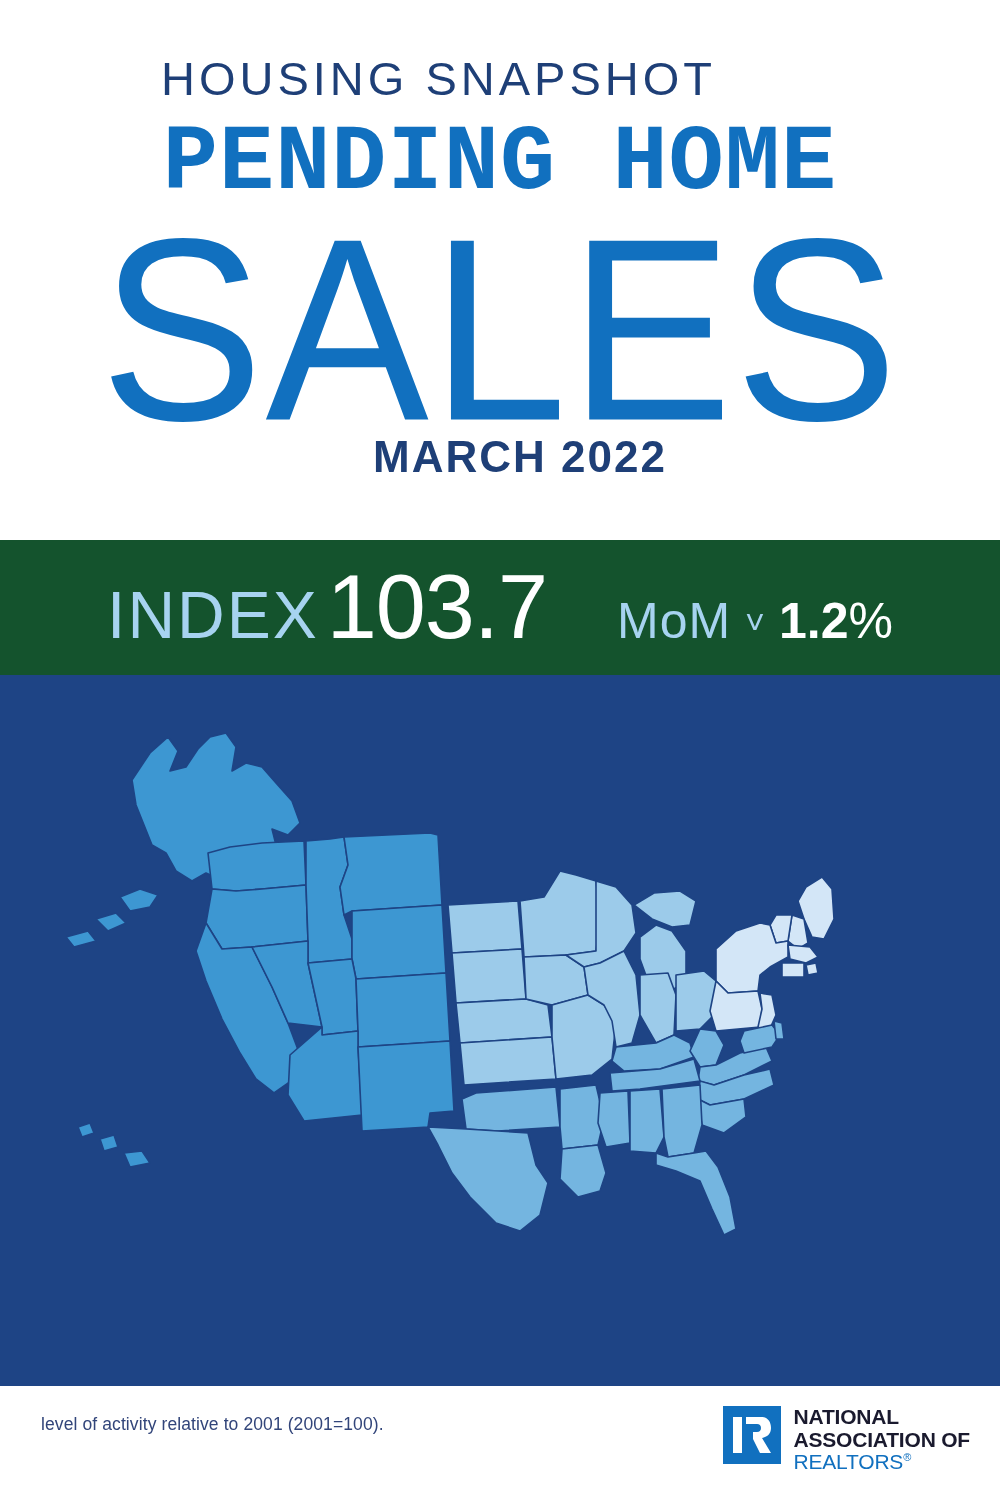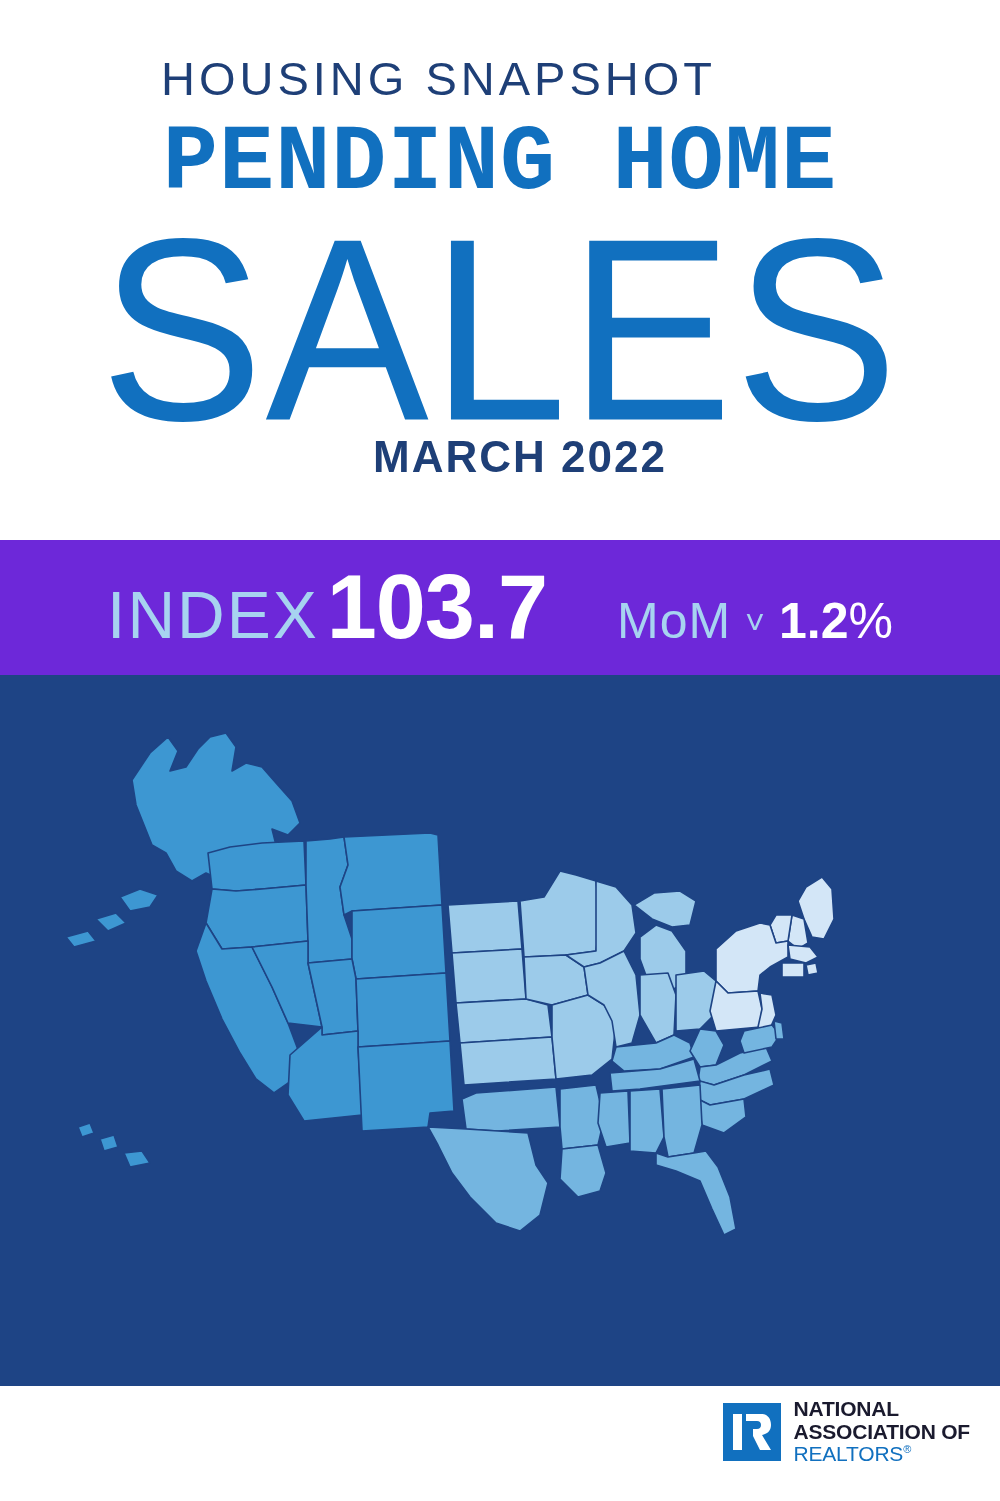"INDEX" .index-bar { background: #6d28d9 -> #14532d }
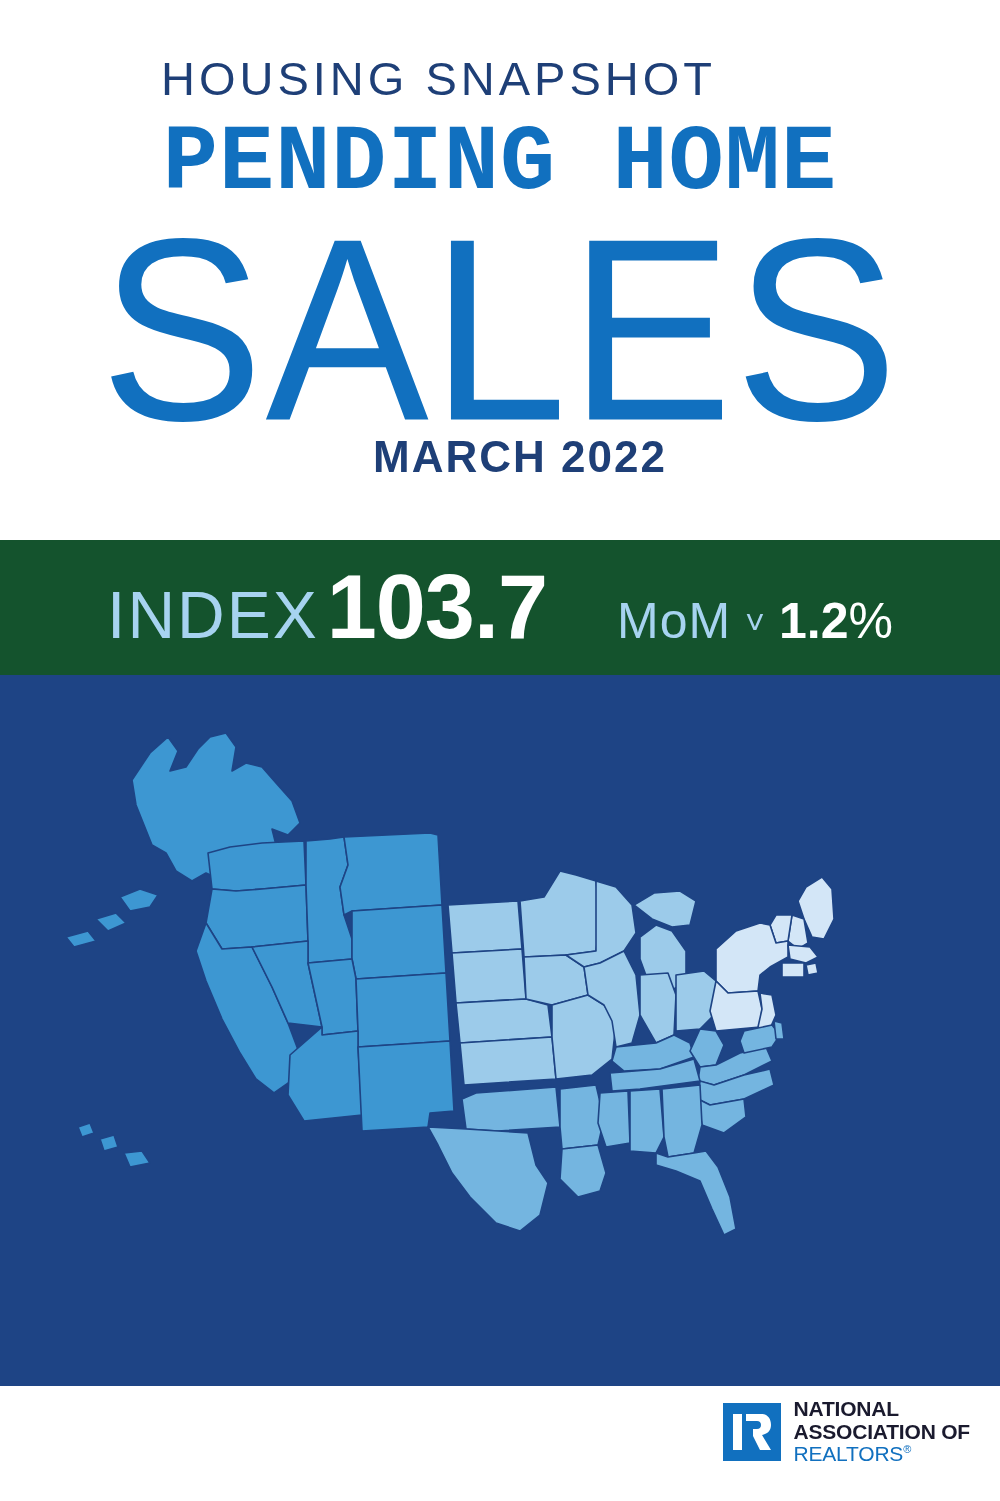"103.7" .index-value { font-weight: bold -> normal }
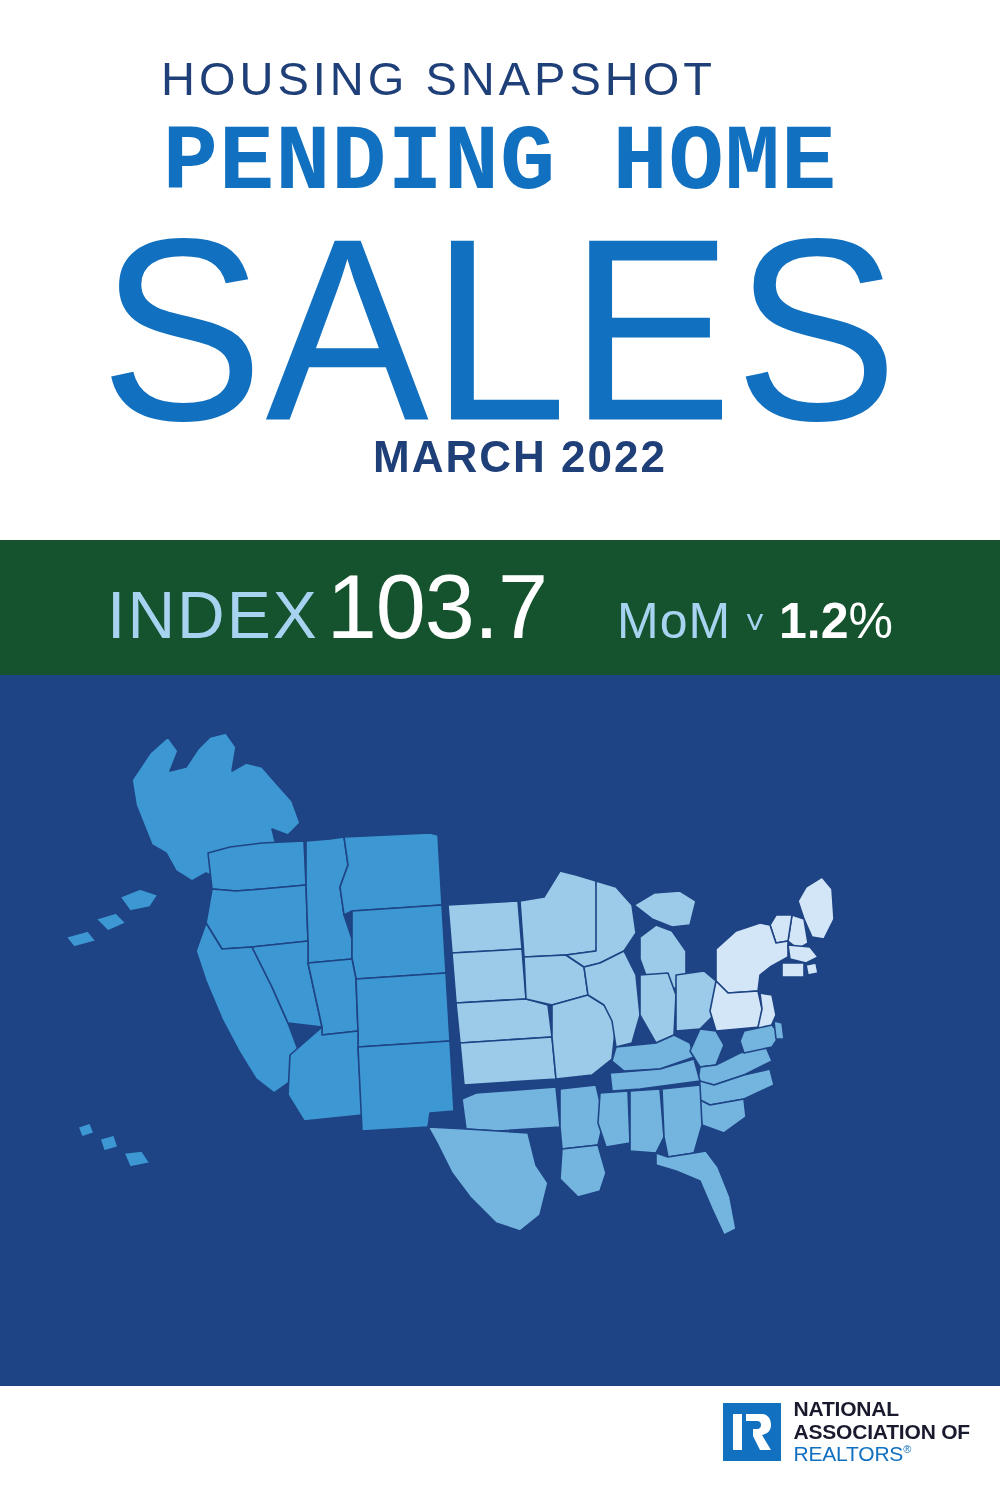"level of activity relative to" span.l2 { html: none -> <span>level of activity relative to 2001 (2001=100).</span> }
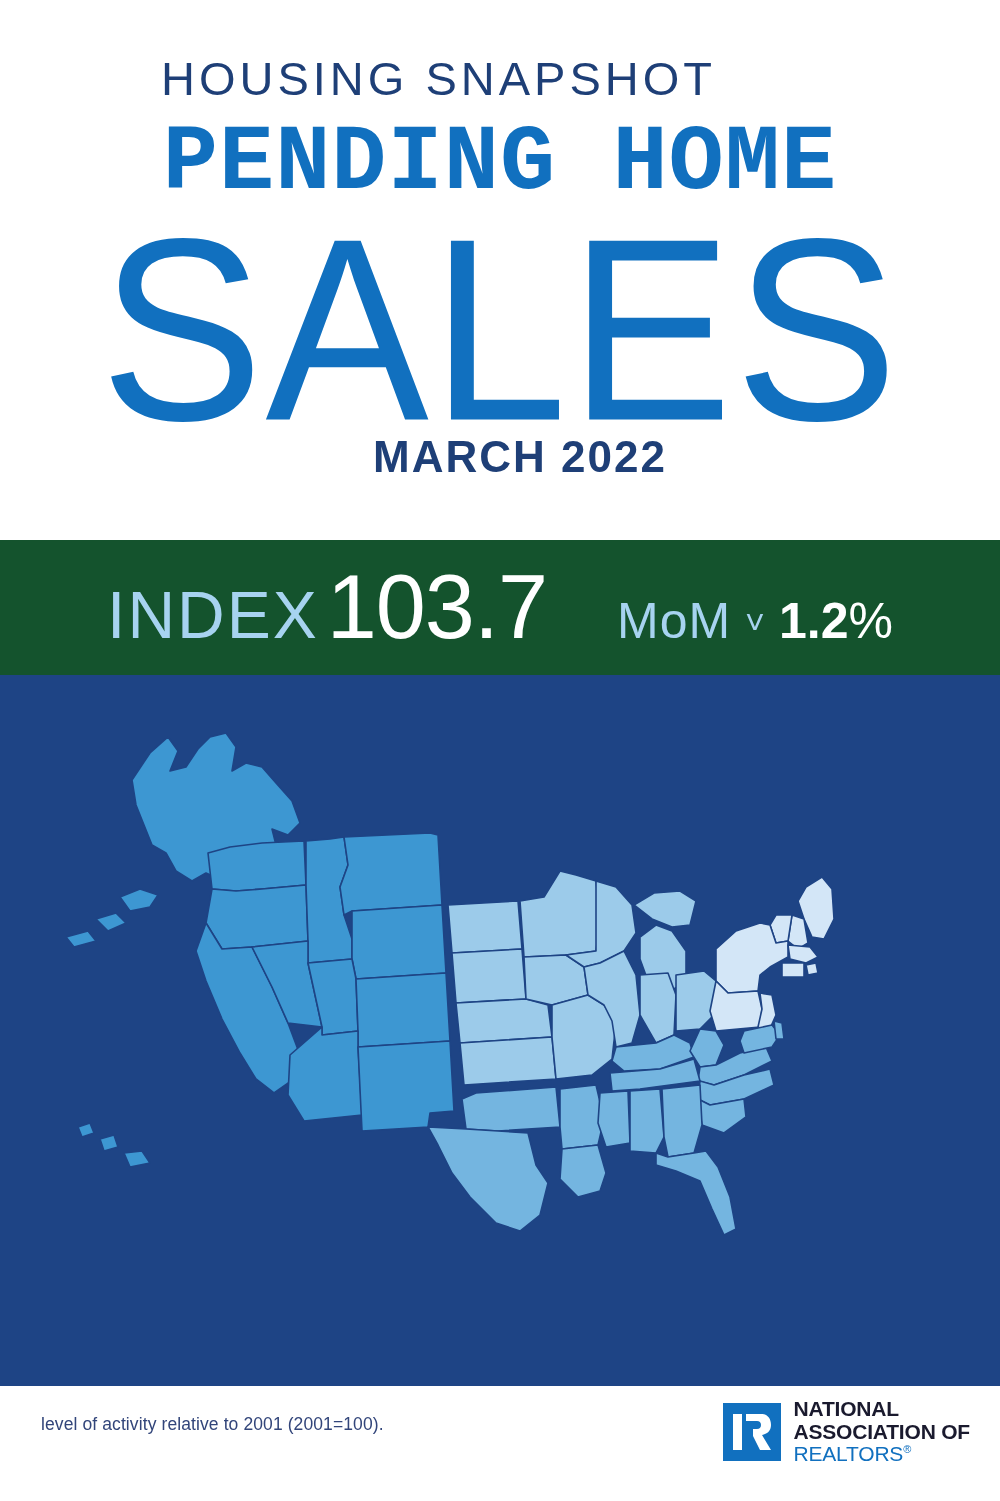"NATIONAL" .logo { align-items: center -> none; top: 12px -> 20px }
